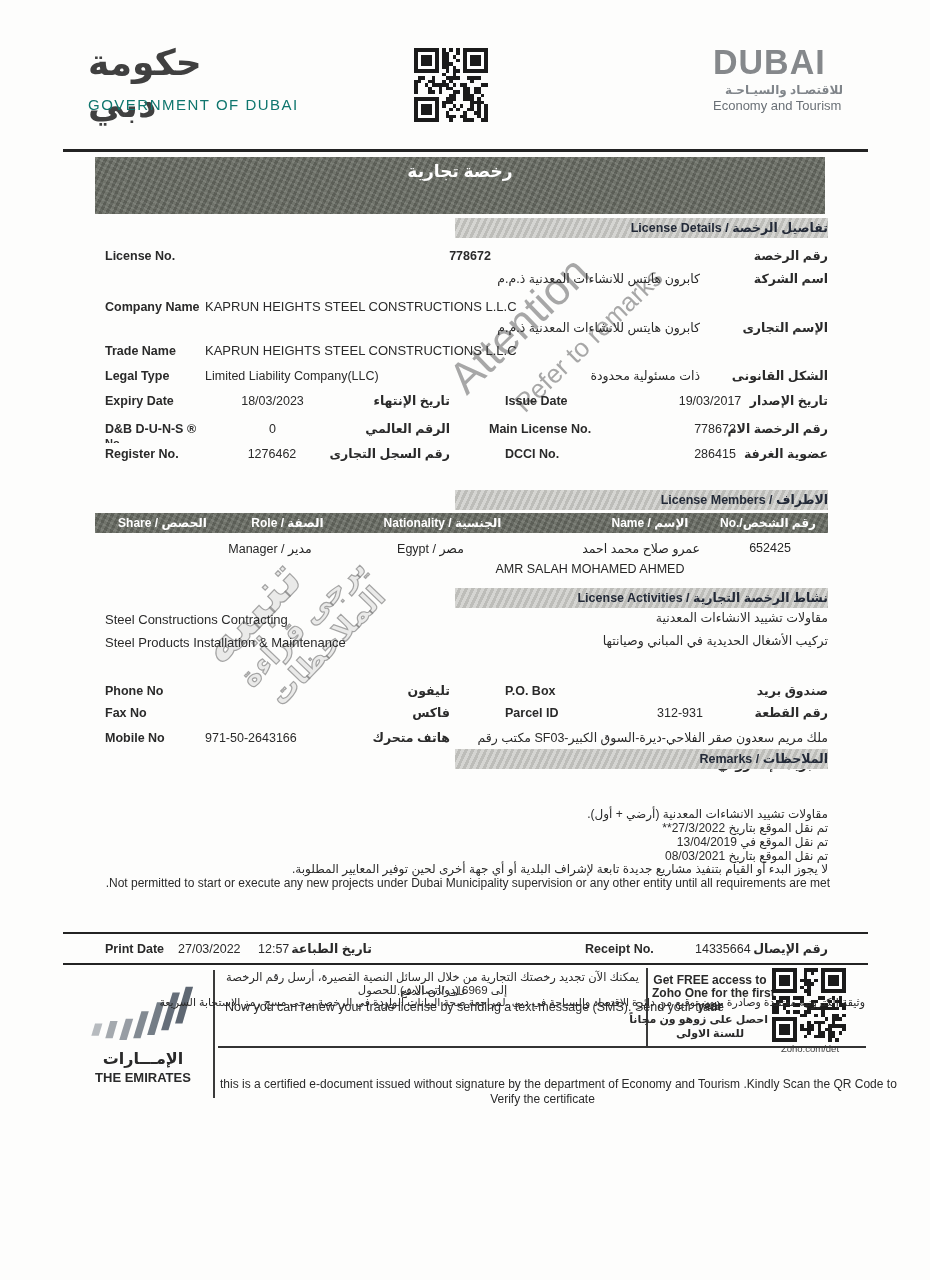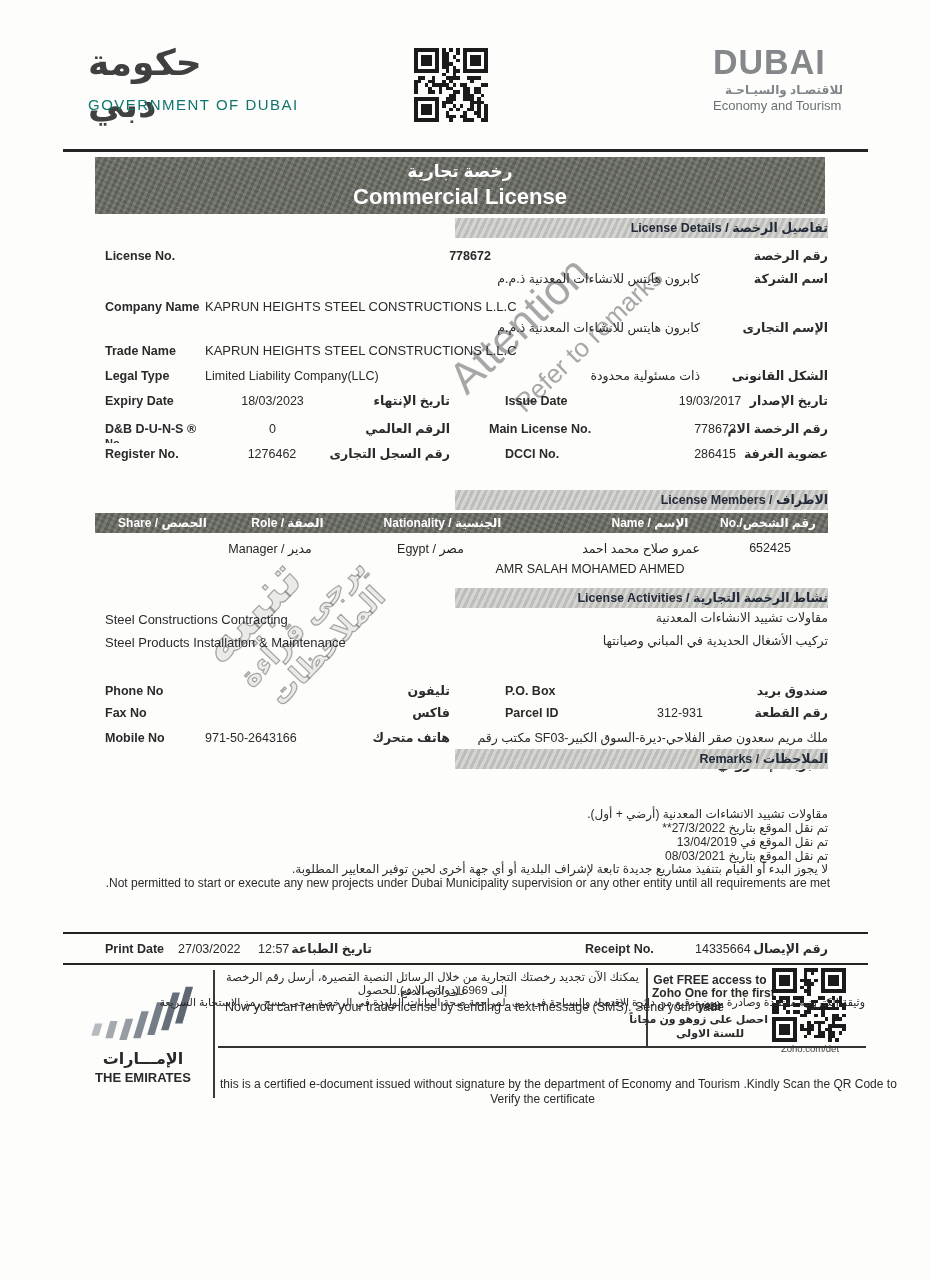"Commercial License" div.banner-line { html: <div>Commercial License</div> -> none }
